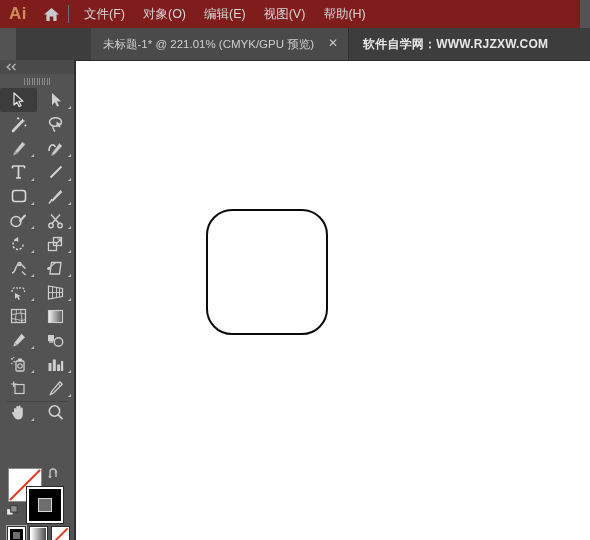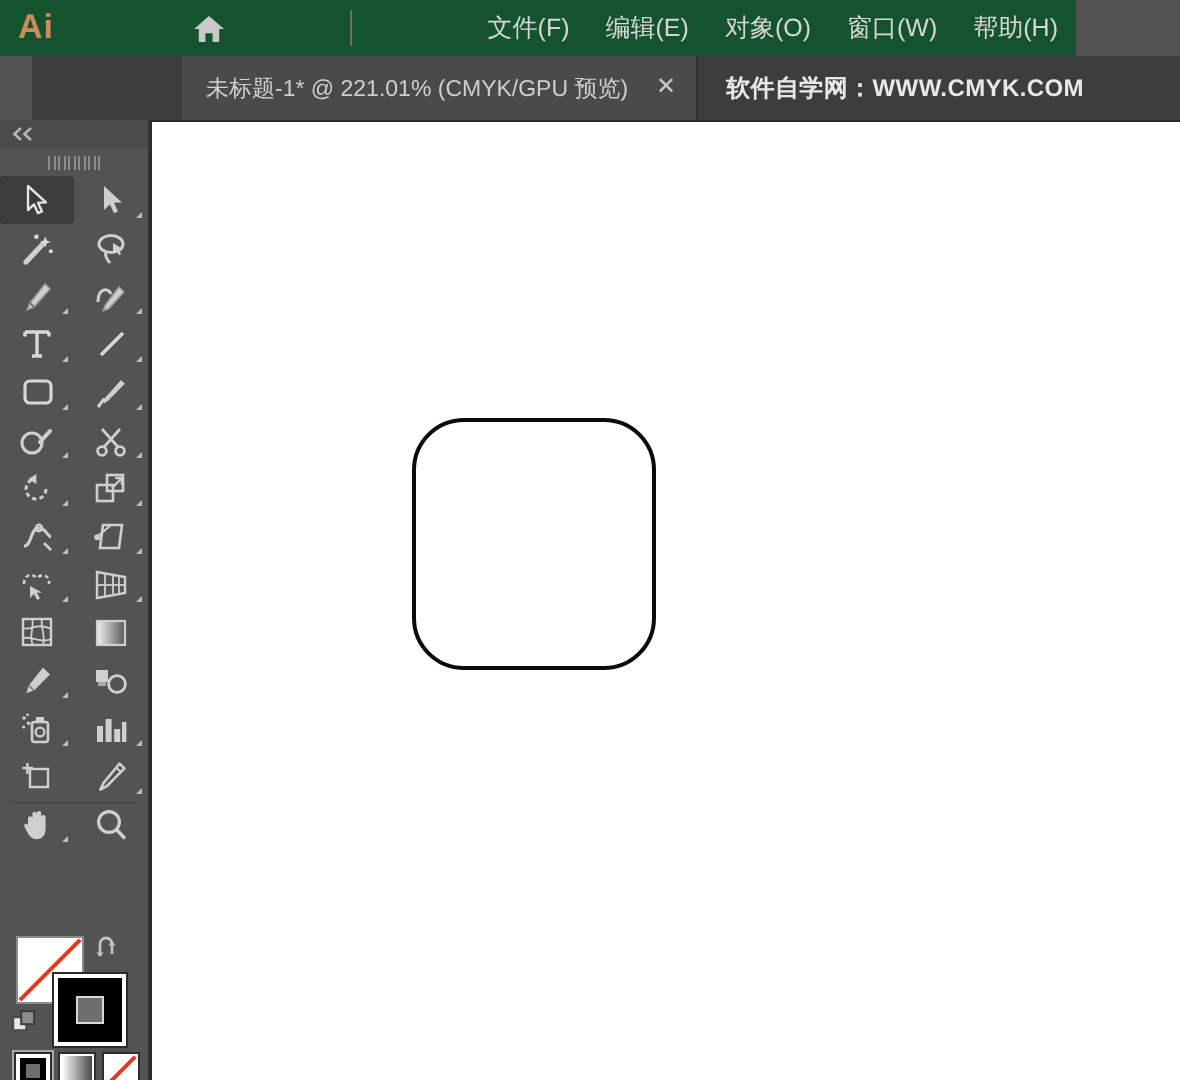"Ai" .menubar { background: #14532d -> #7f1d1d; justify-content: space-between -> none; width: 538px -> 580px }
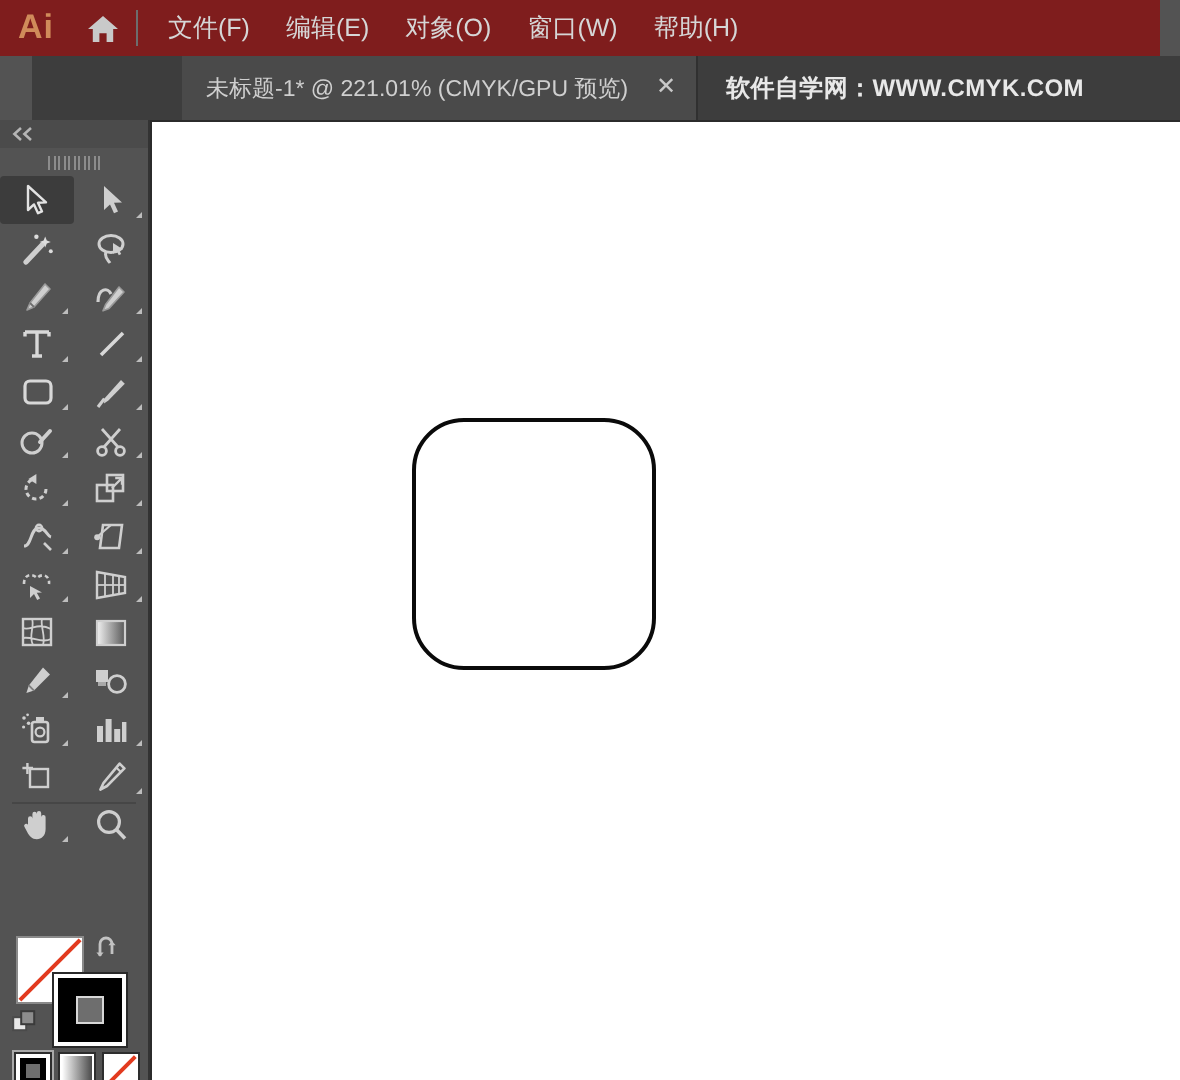"编辑(E)" div.menu-item { order: before "对象(O)" -> after "对象(O)" }
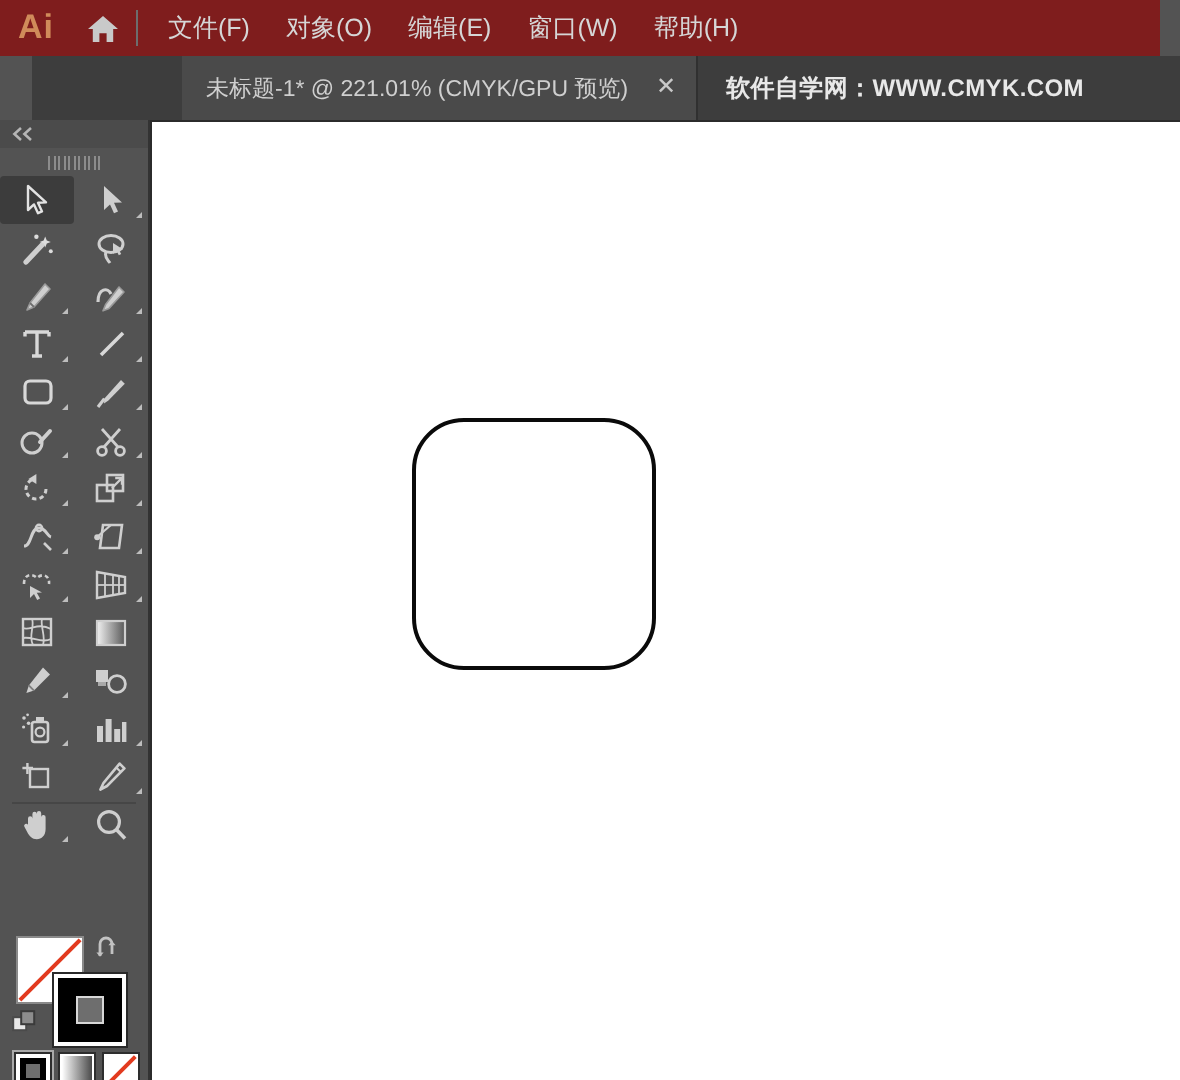"视图(V)" div.menu-item { html: none -> <div>视图(V)</div> }
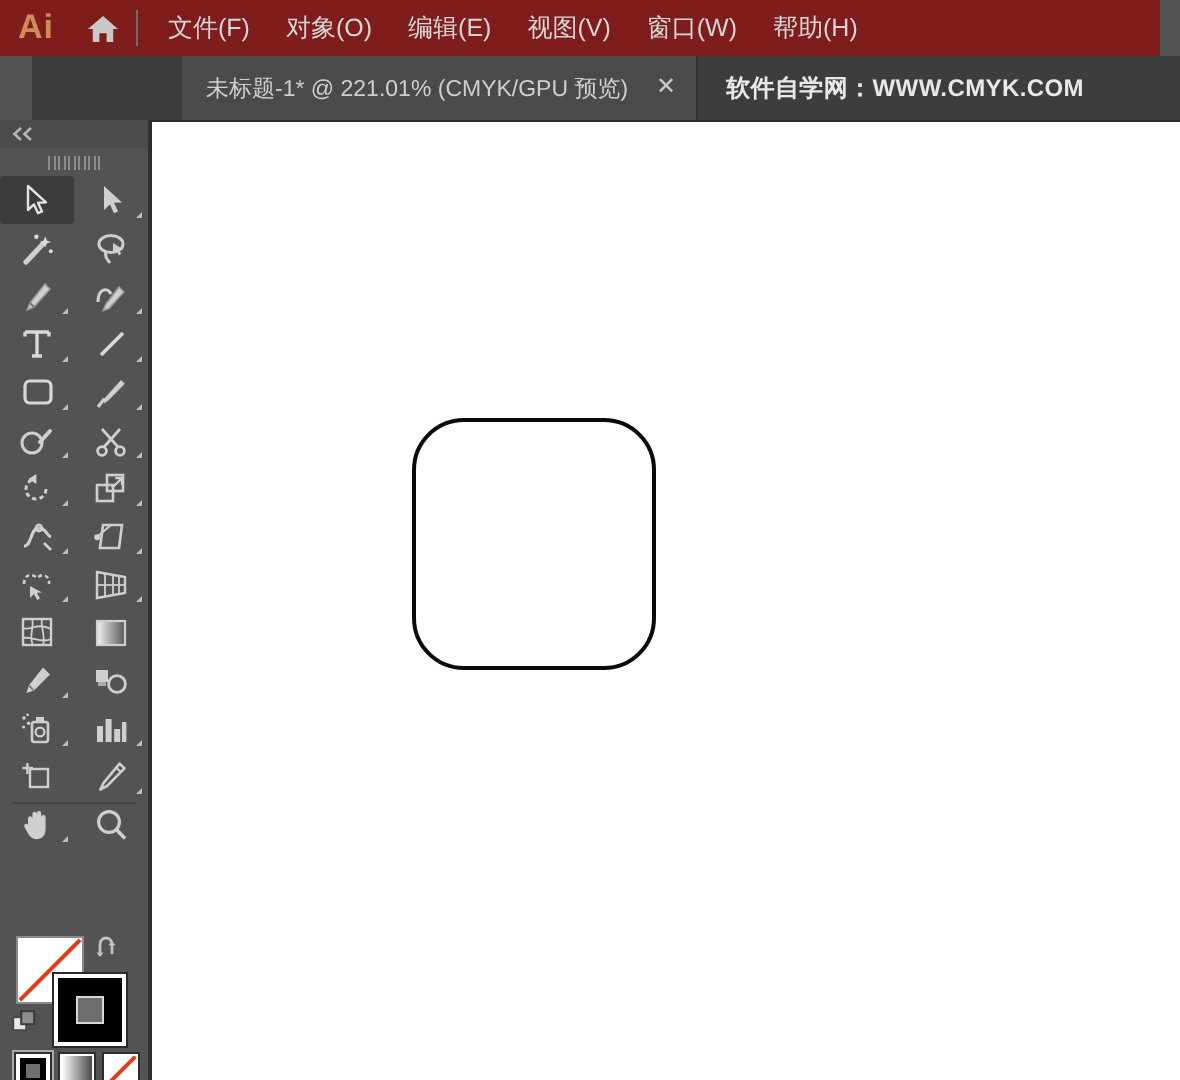"窗口(W)" div.menu-item { html: <div>窗口(W)</div> -> none }
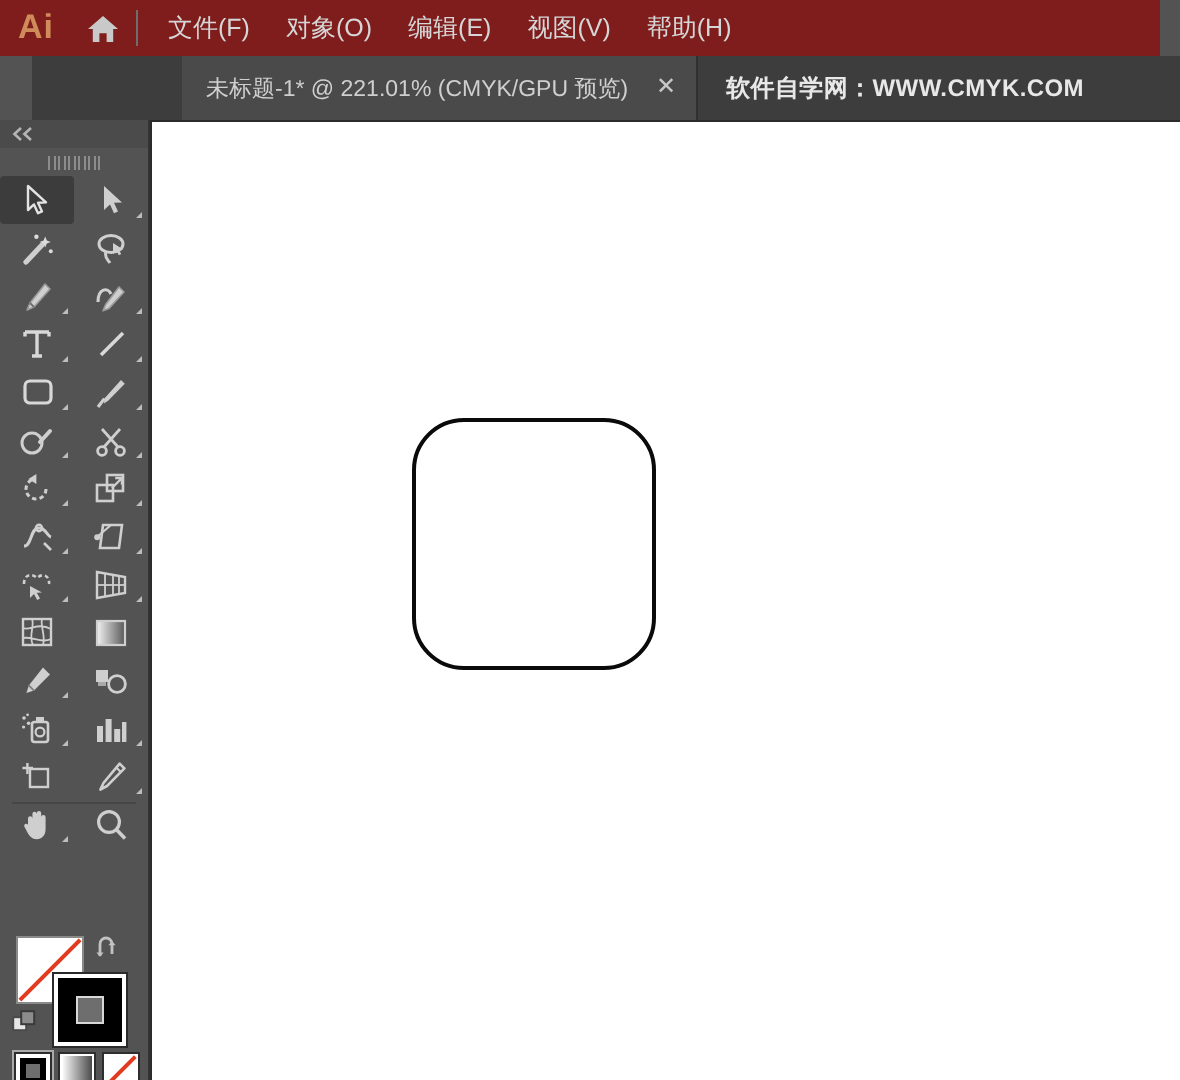"软件自学网：WWW.CMYK.COM" div.watermark { text: WWW.CMYK.COM -> WWW.RJZXW.COM }
